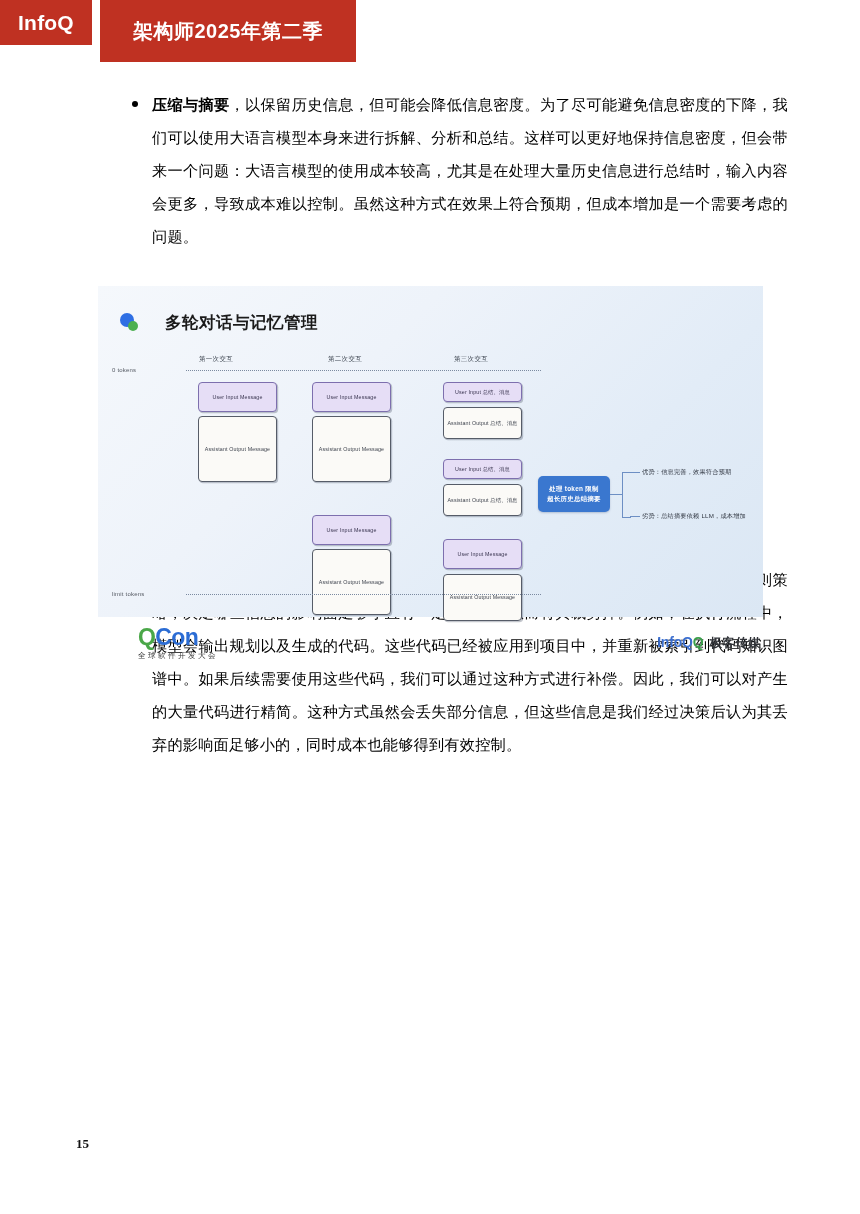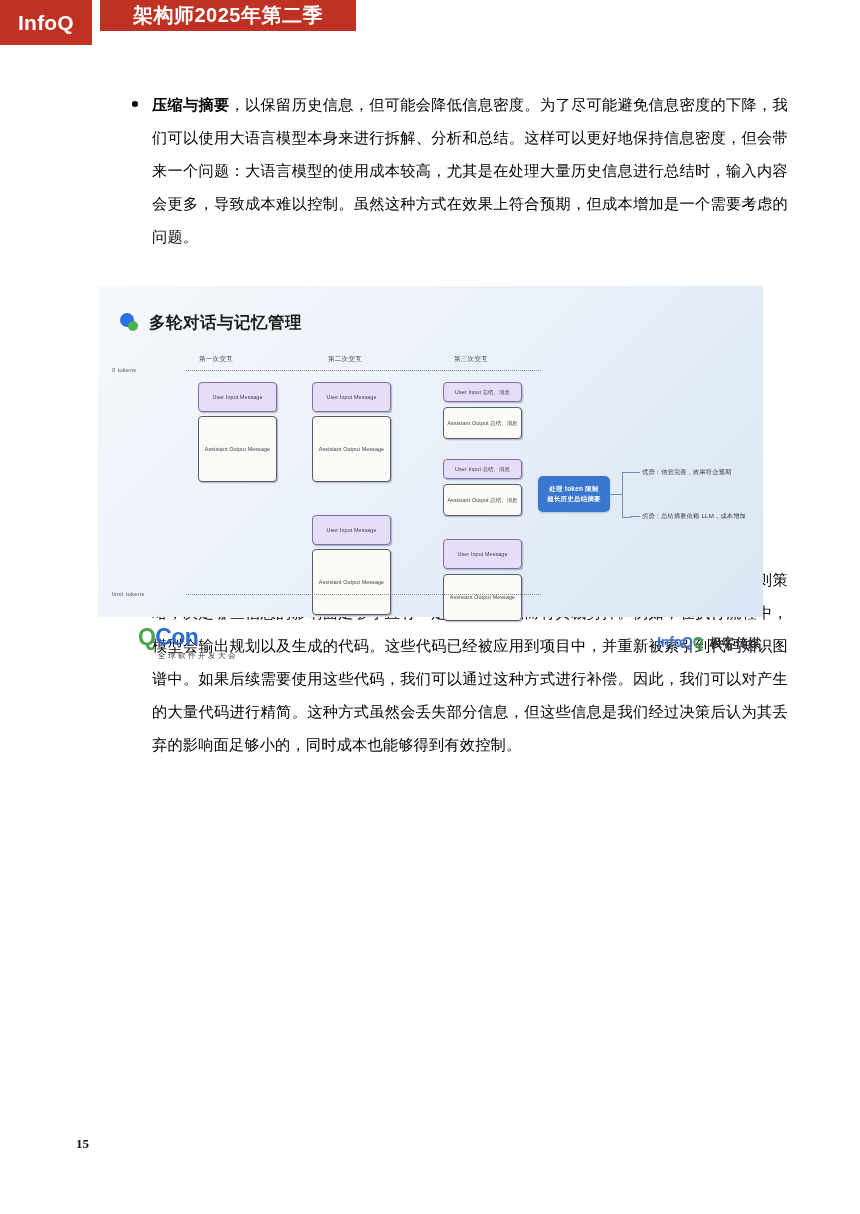"架构师2025年第二季" .hdr-title { height: 31px -> 62px }
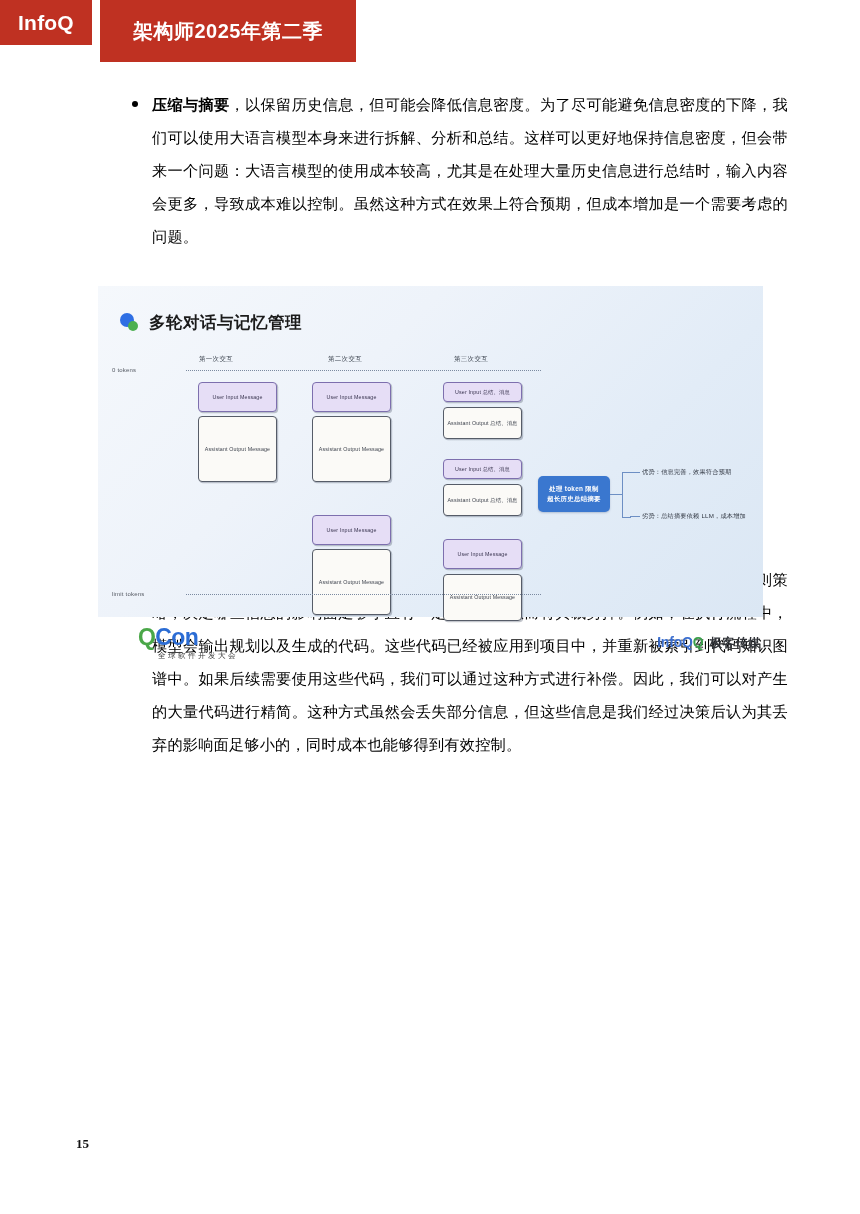"多轮对话与记忆管理" .slide-title { gap: 9px -> 25px }
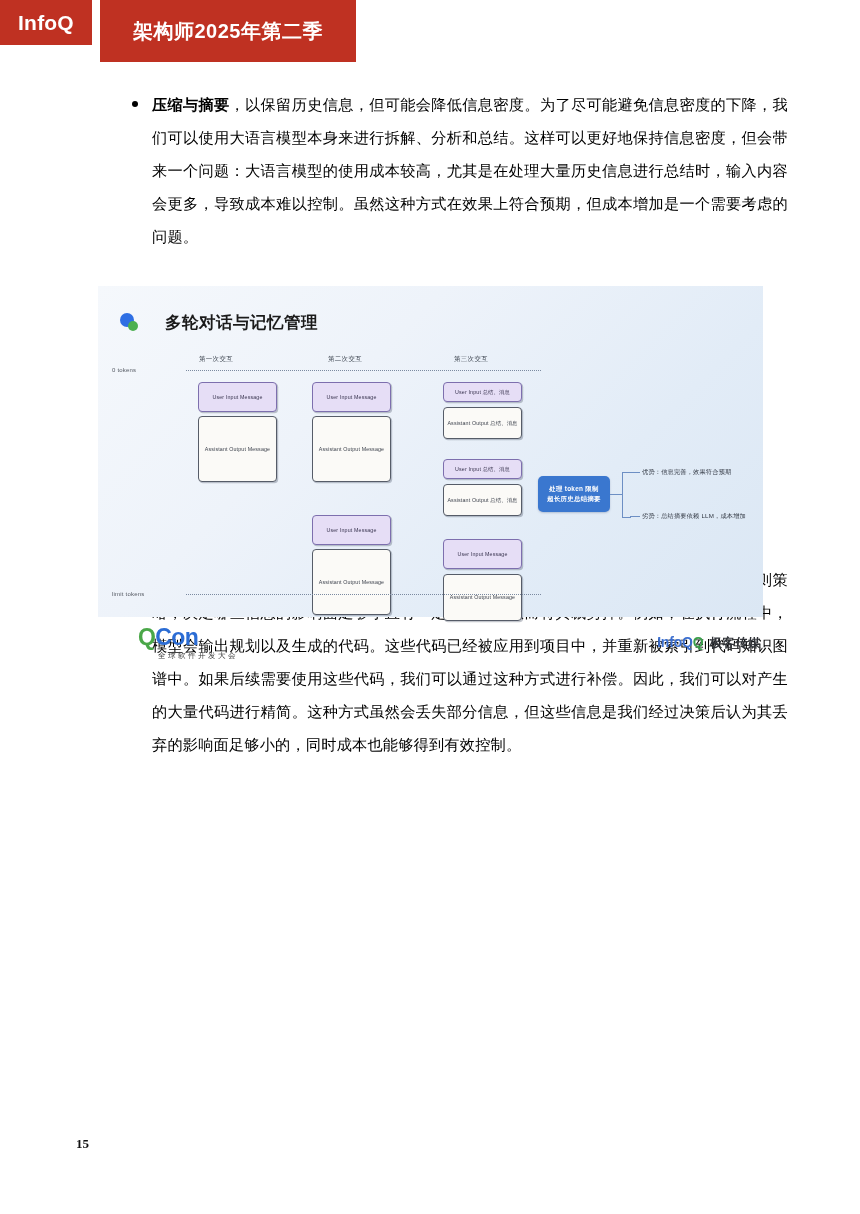"全球软件开发大会" .qcon-sub { text-align: center -> none }
